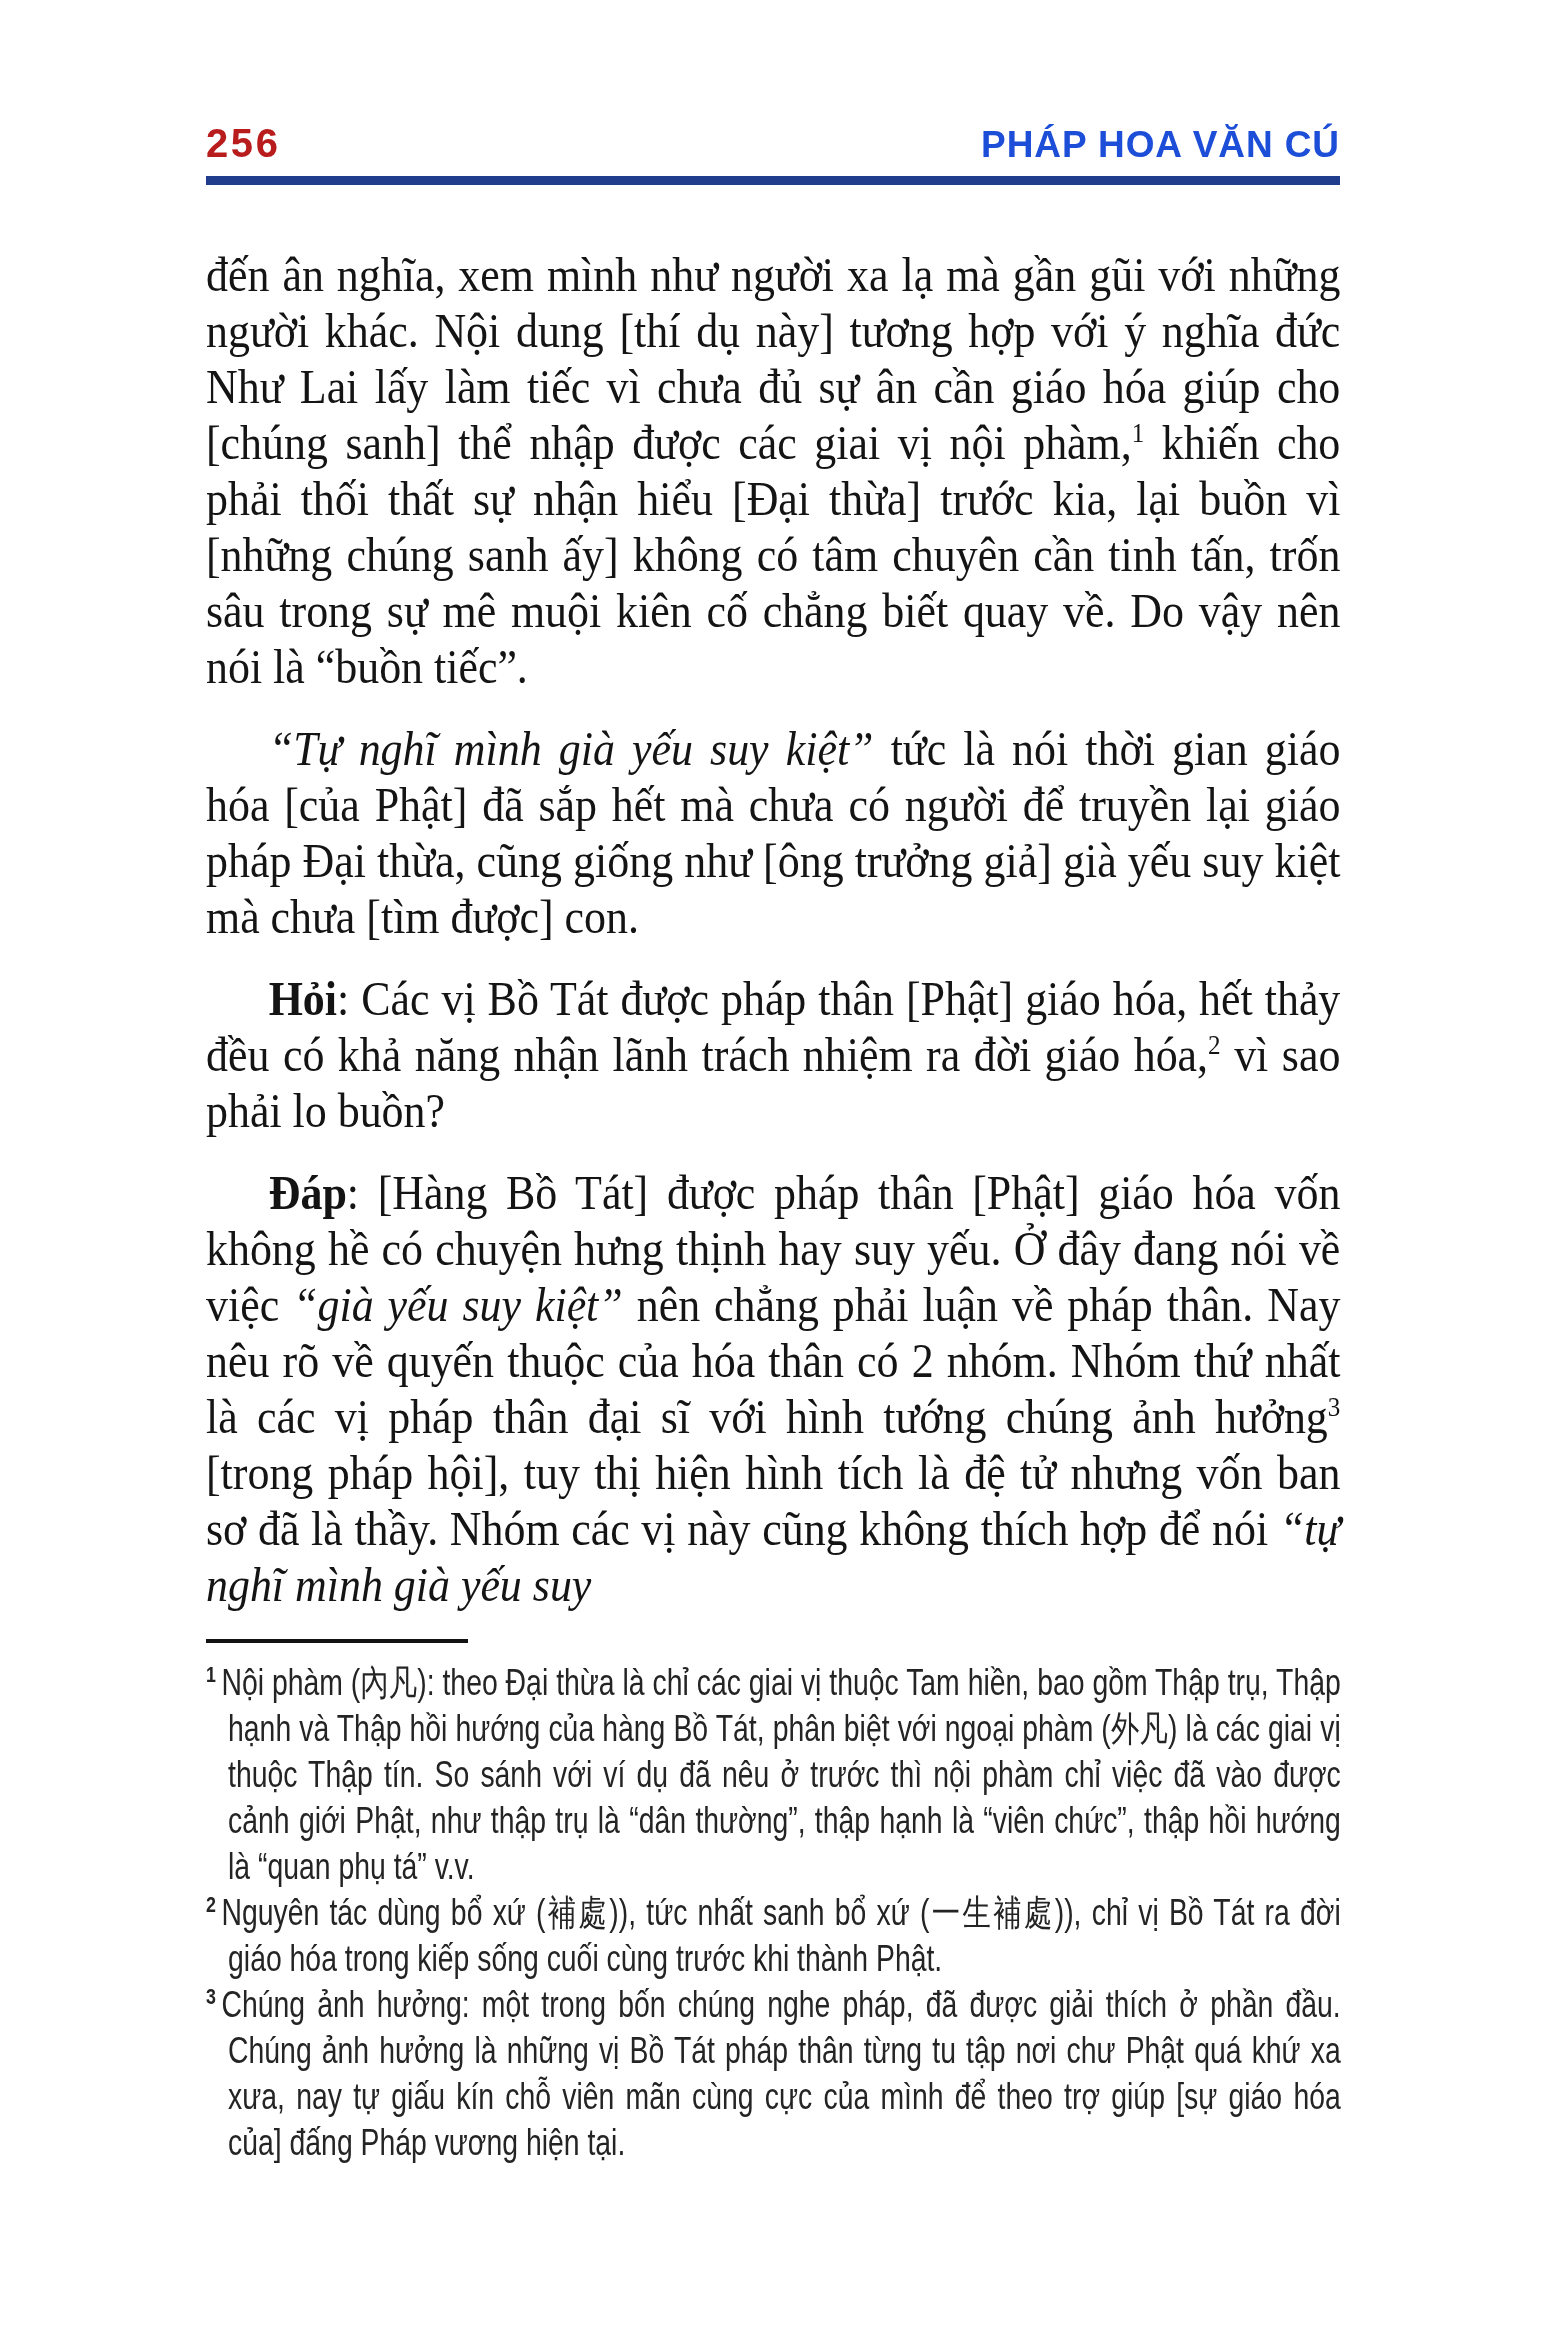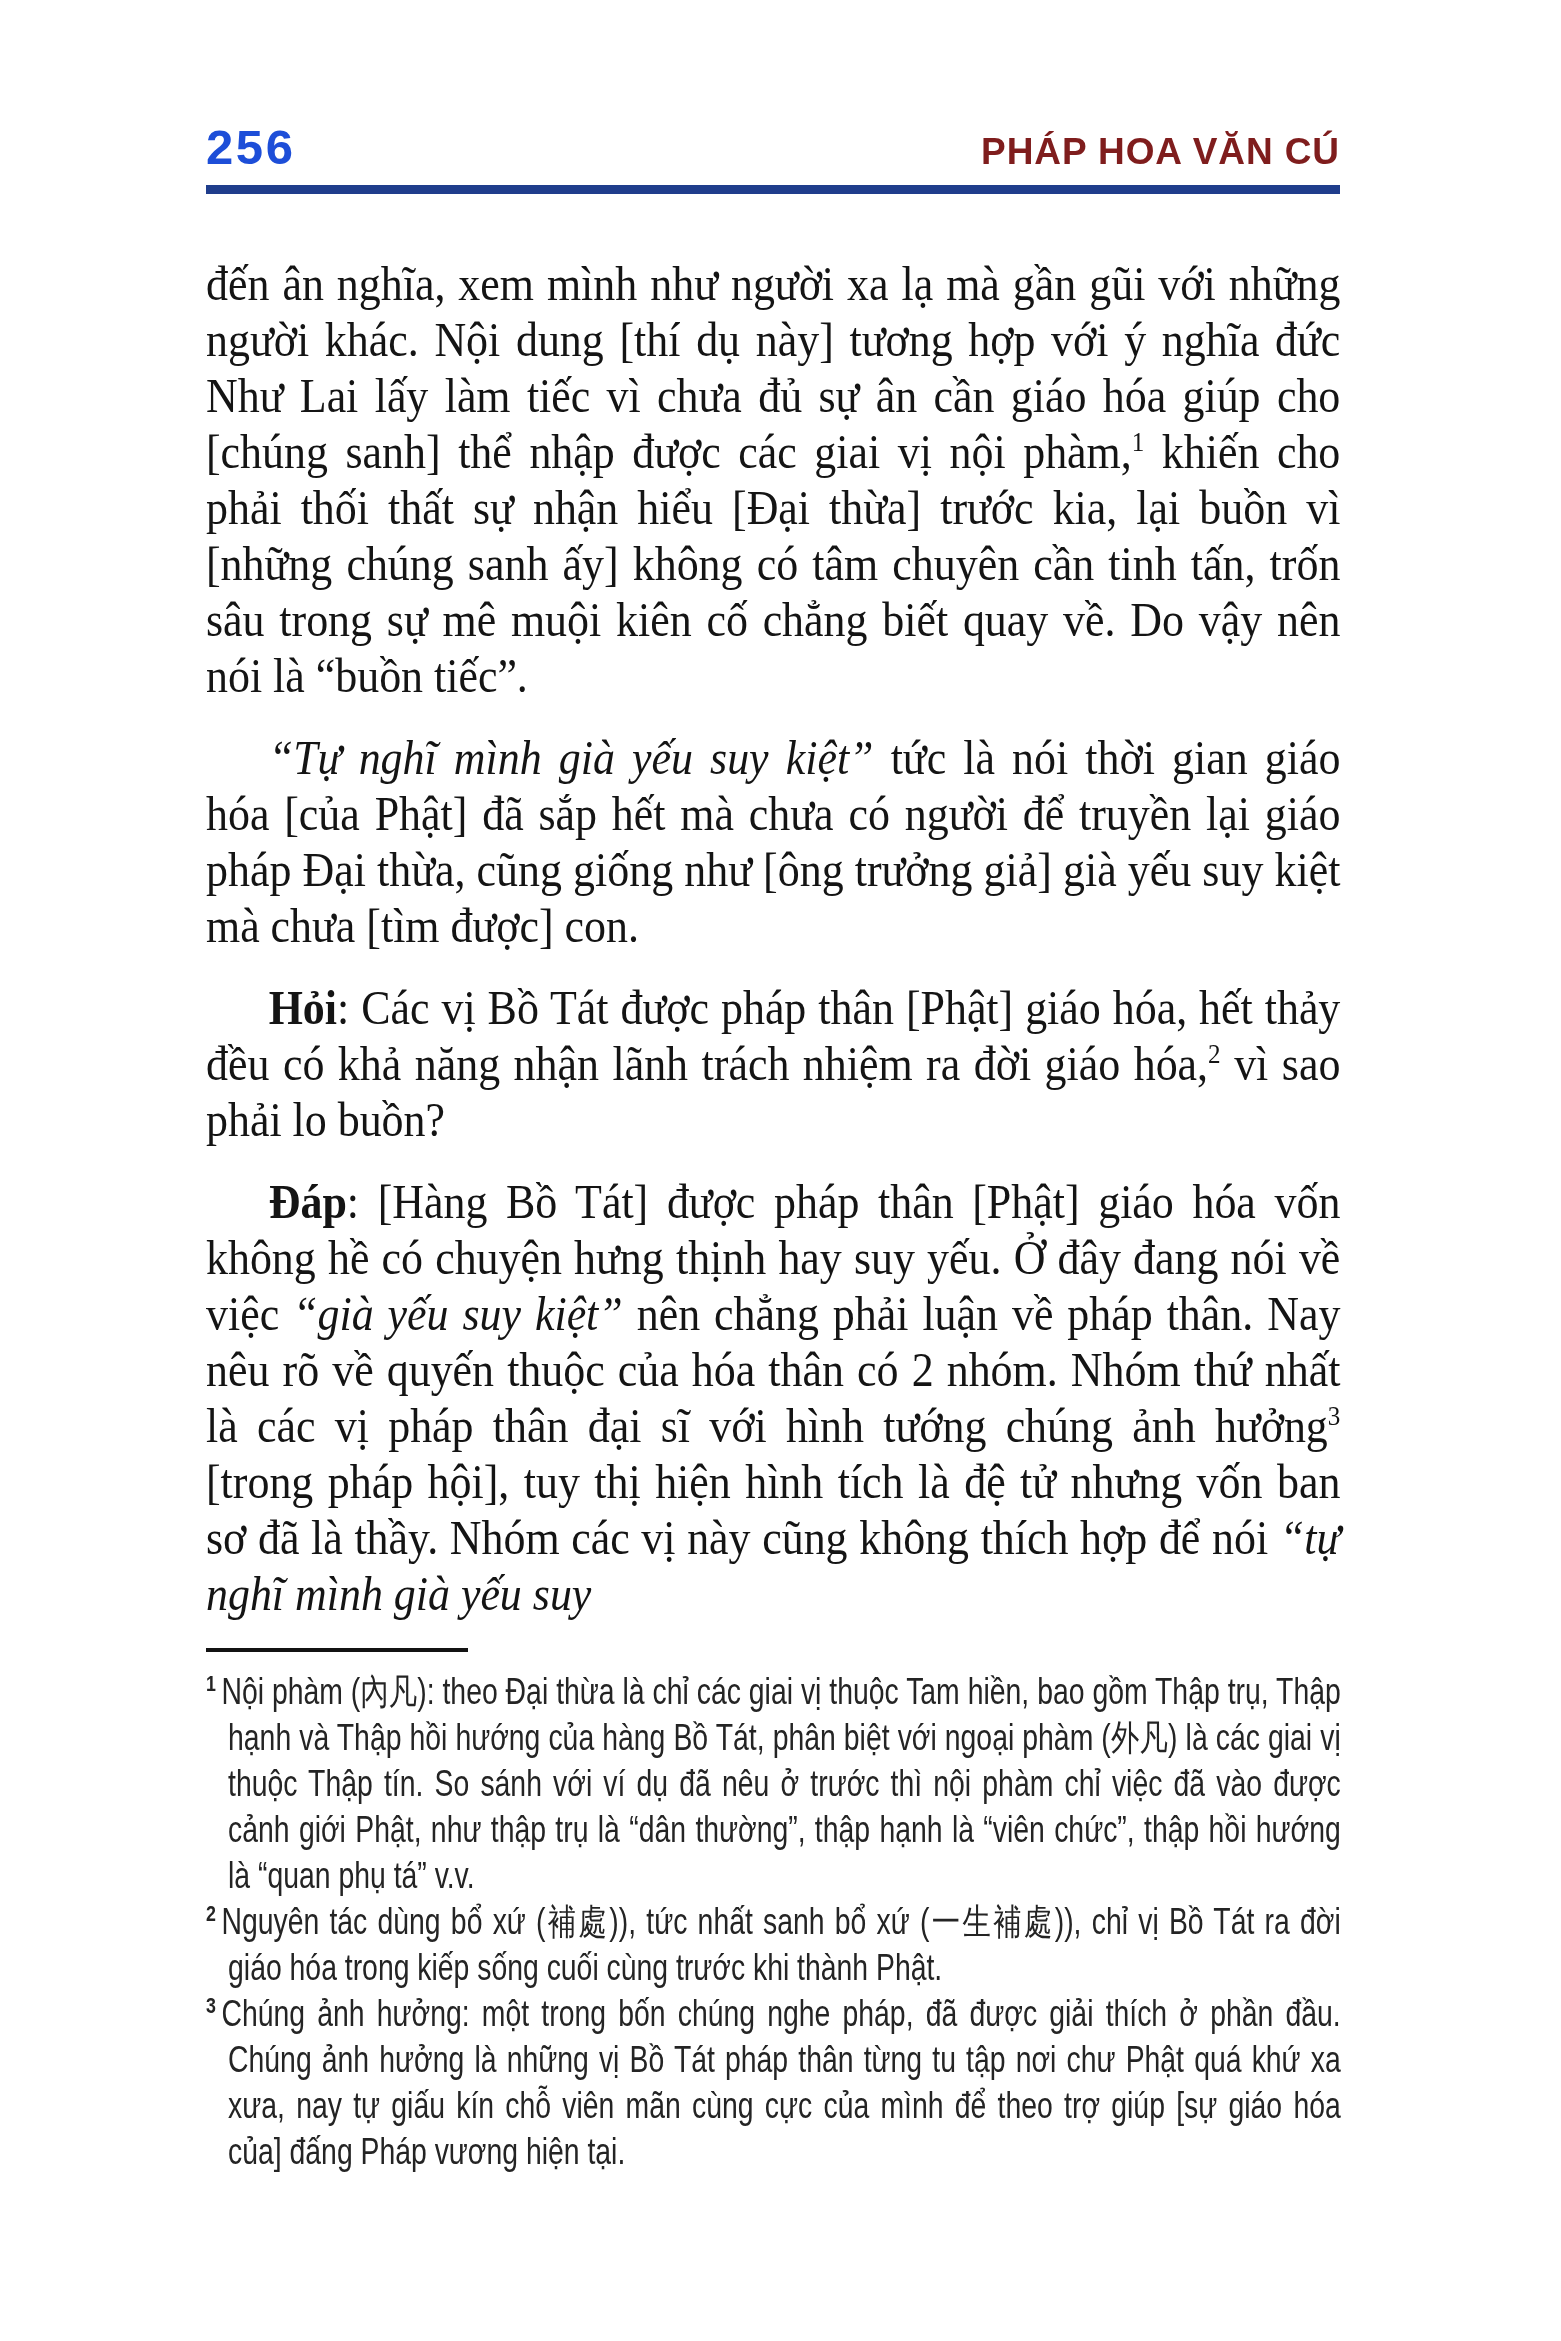"256" .page-number { color: #1d4ed8 -> #b91c1c; font-size: 49px -> 40px }
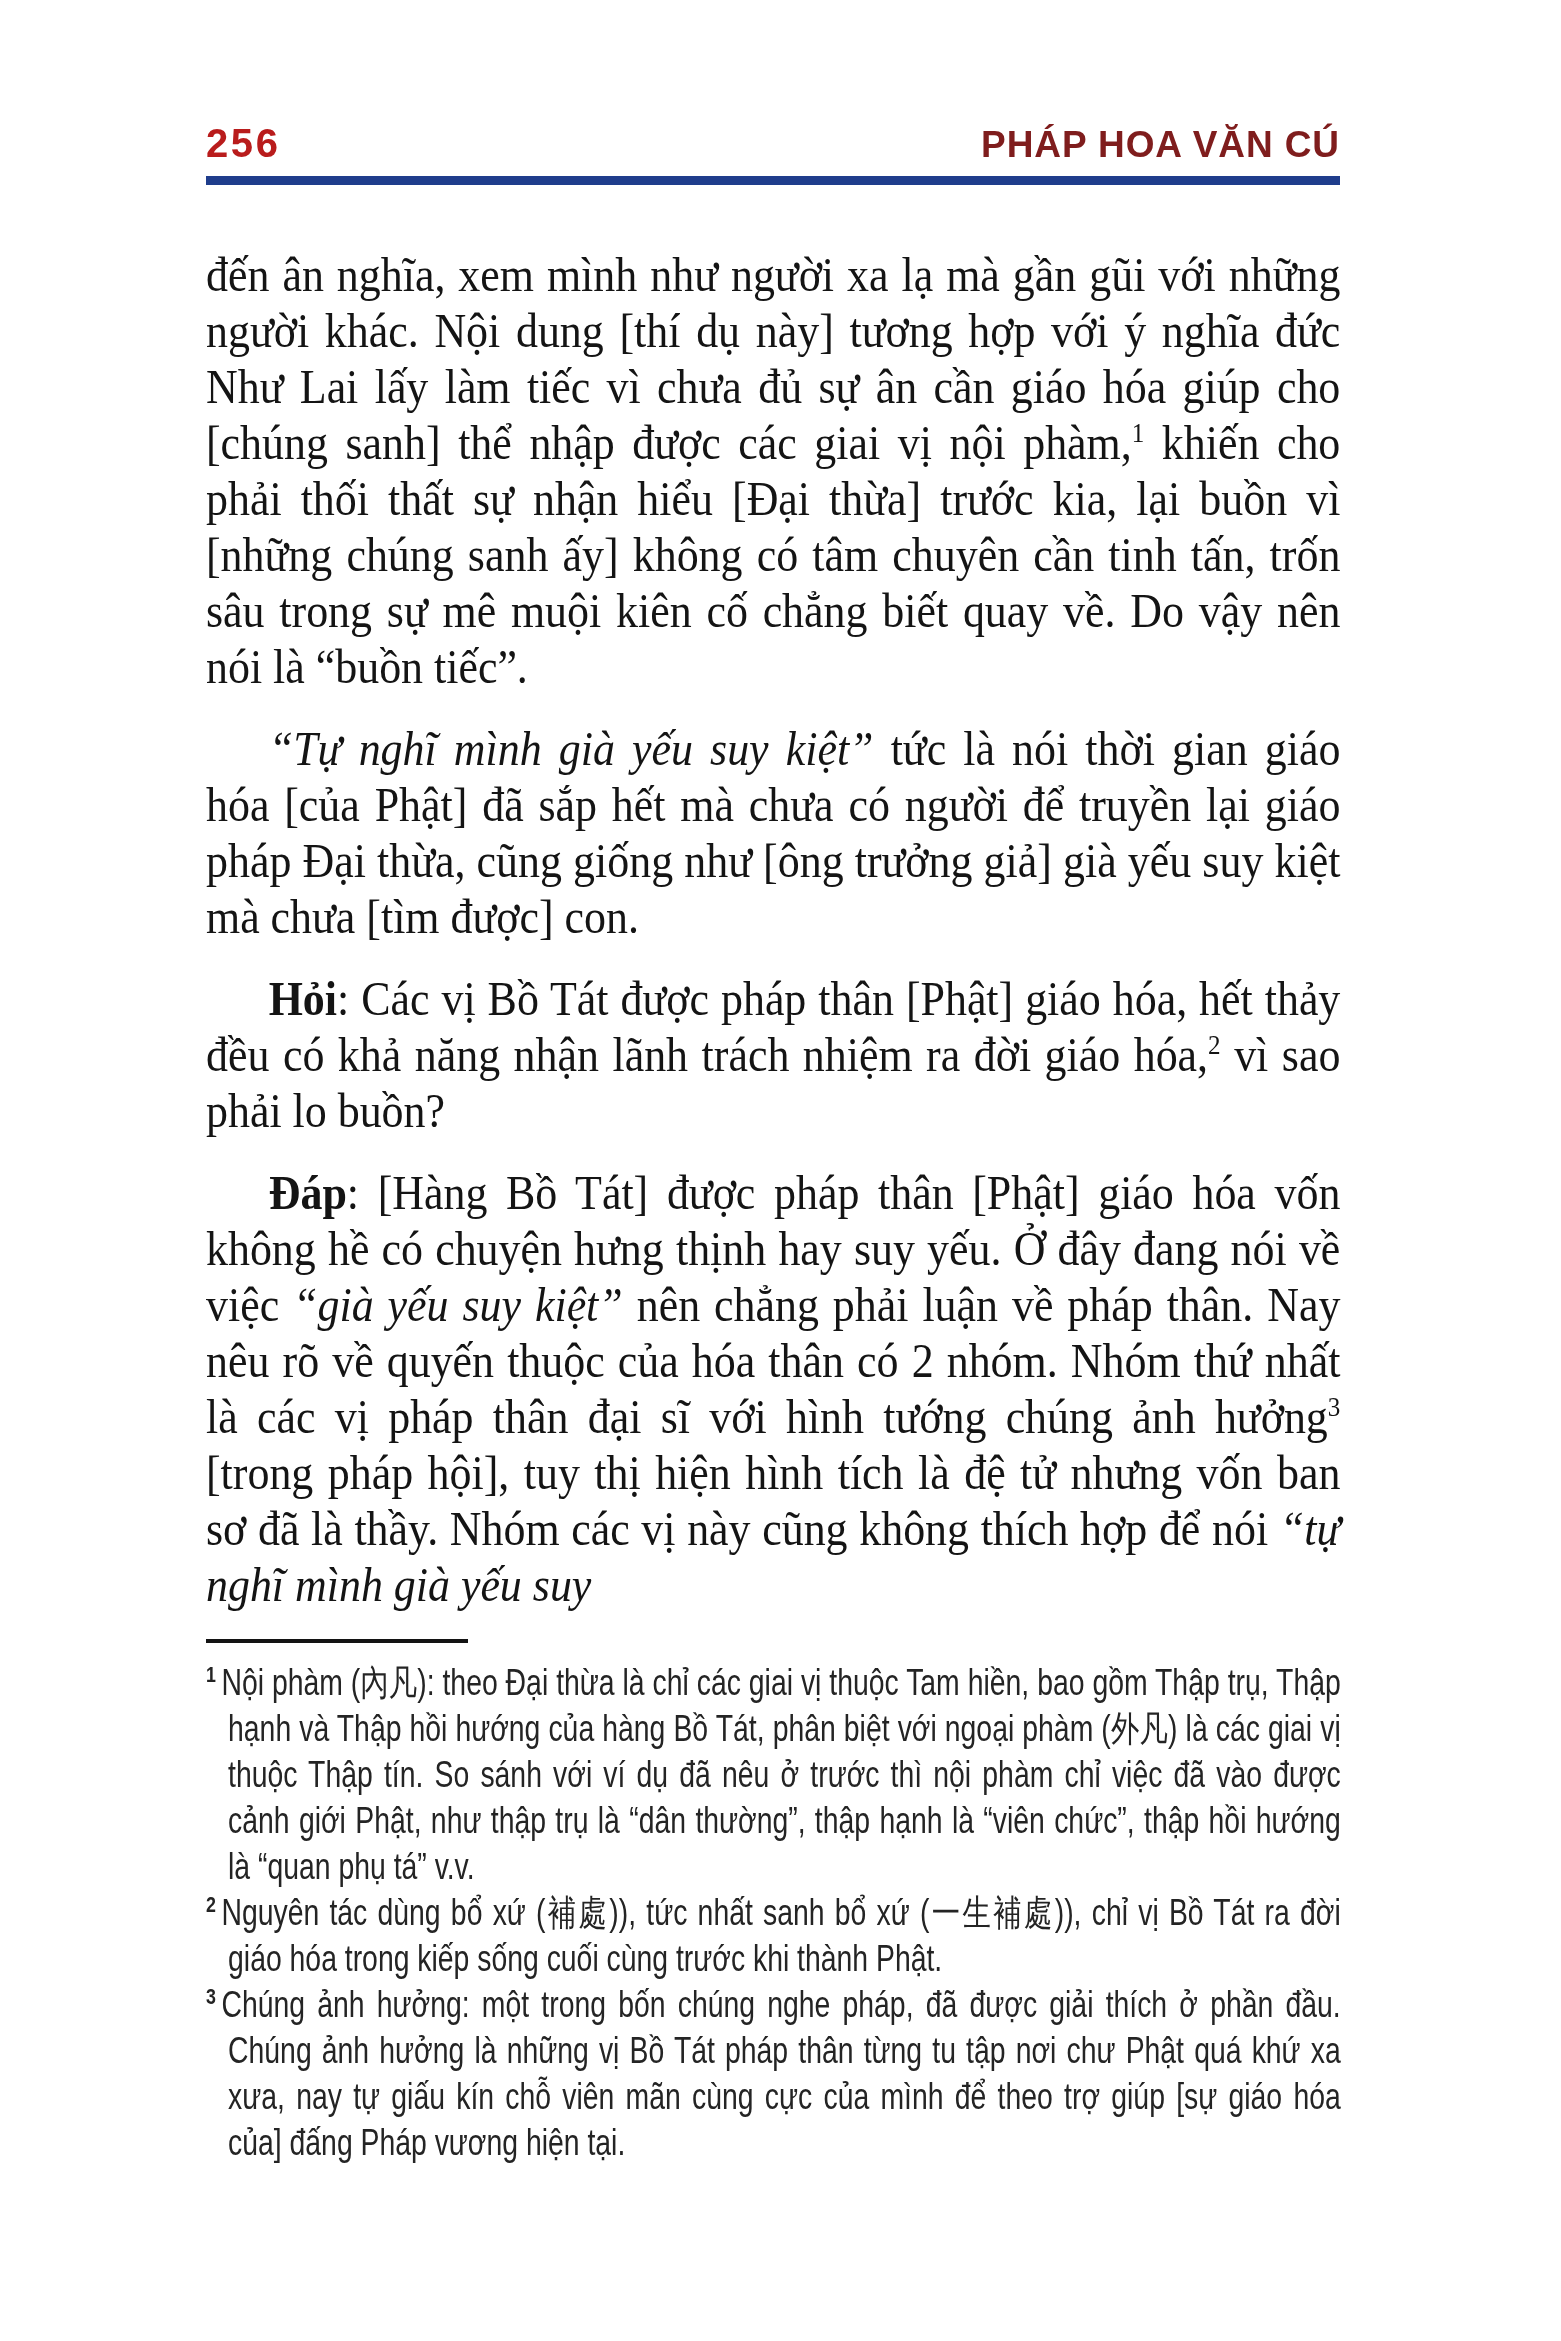"PHÁP HOA VĂN CÚ" span.header-title { color: #7f1d1d -> #1d4ed8 }
